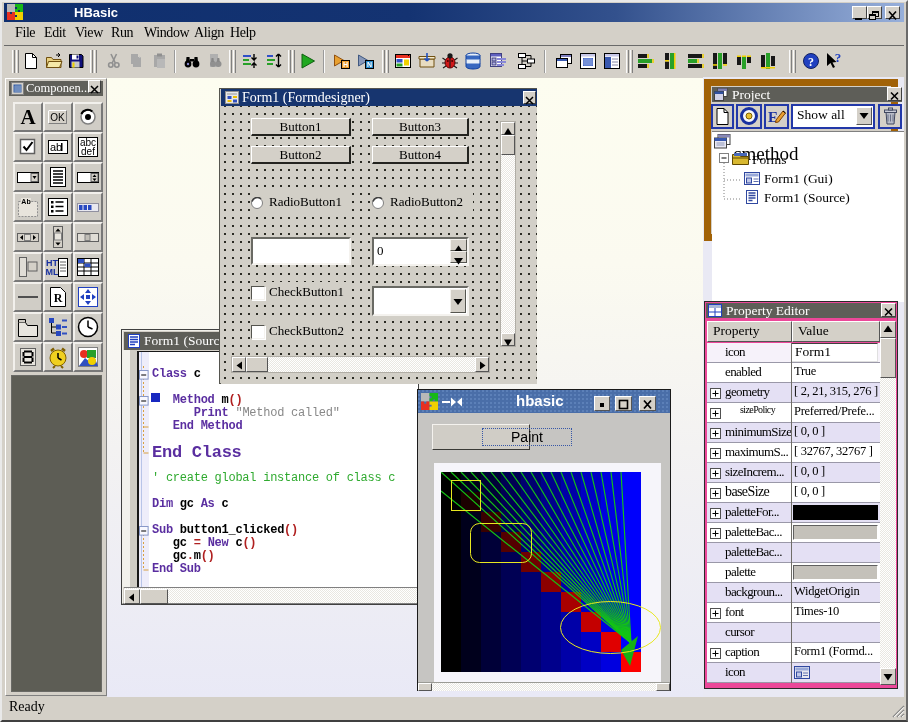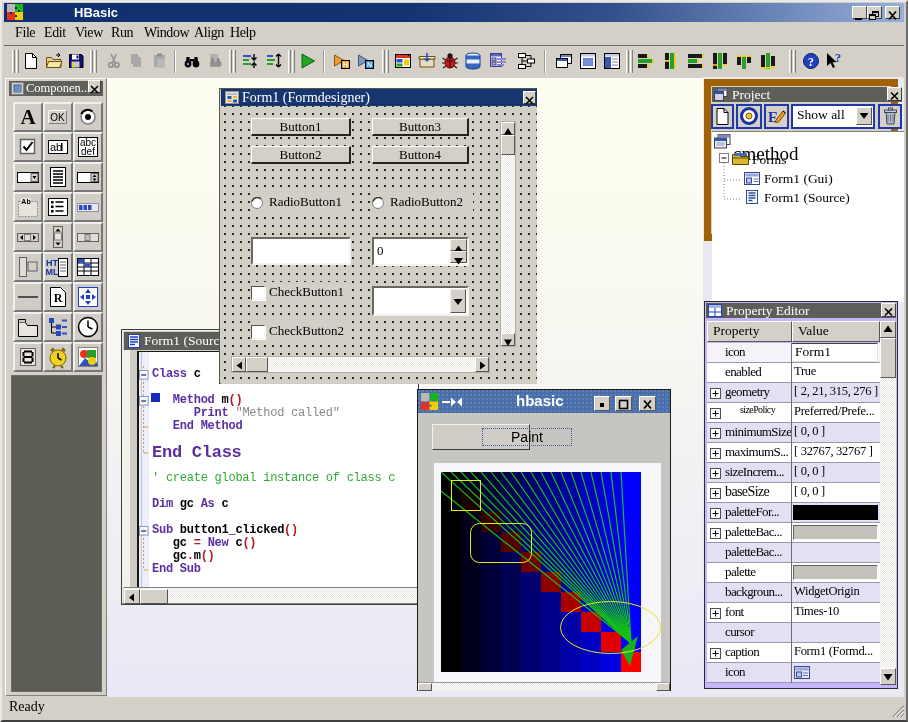"Property Editor" div.abs { background: #c4b5fd -> #ec4899 }
